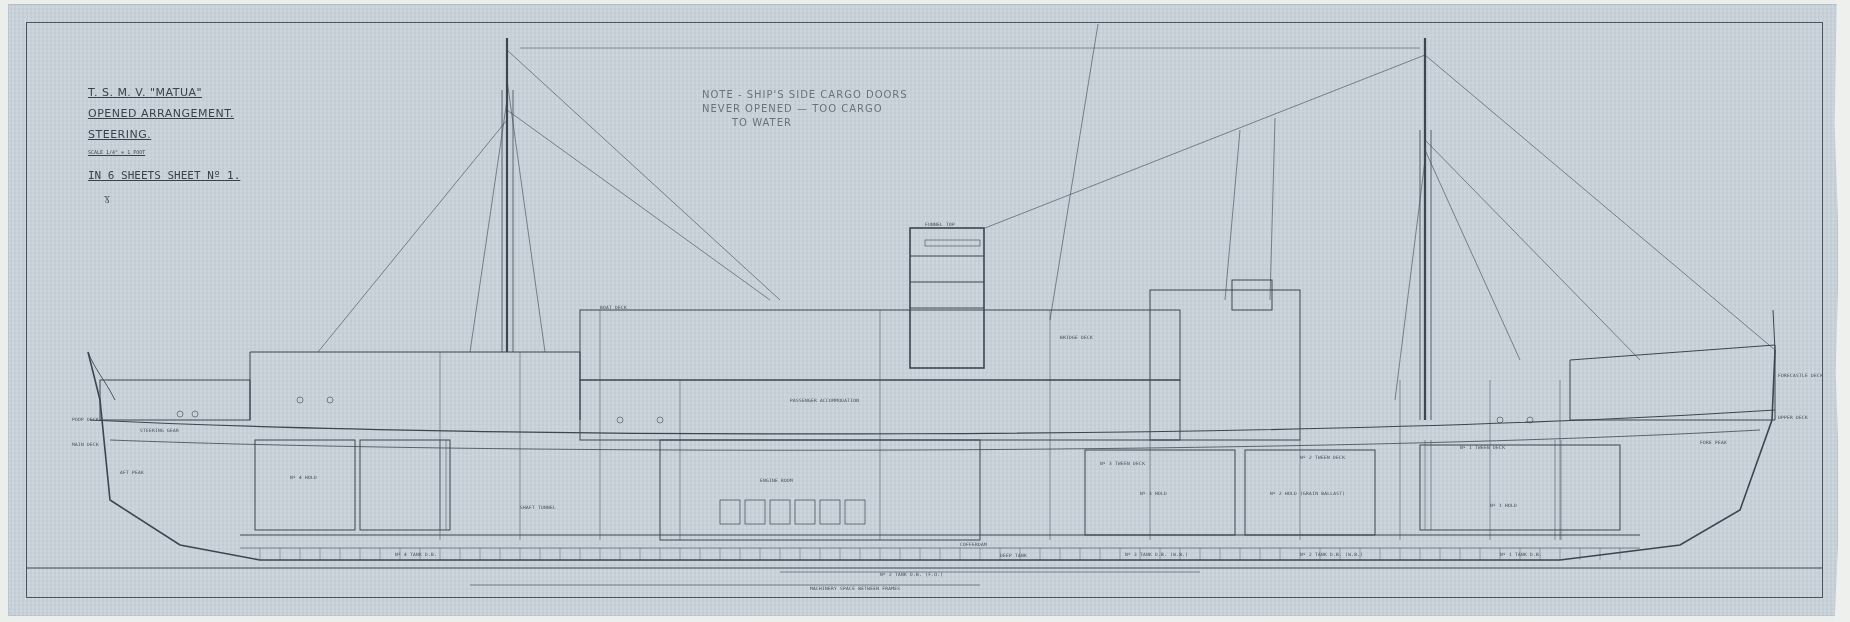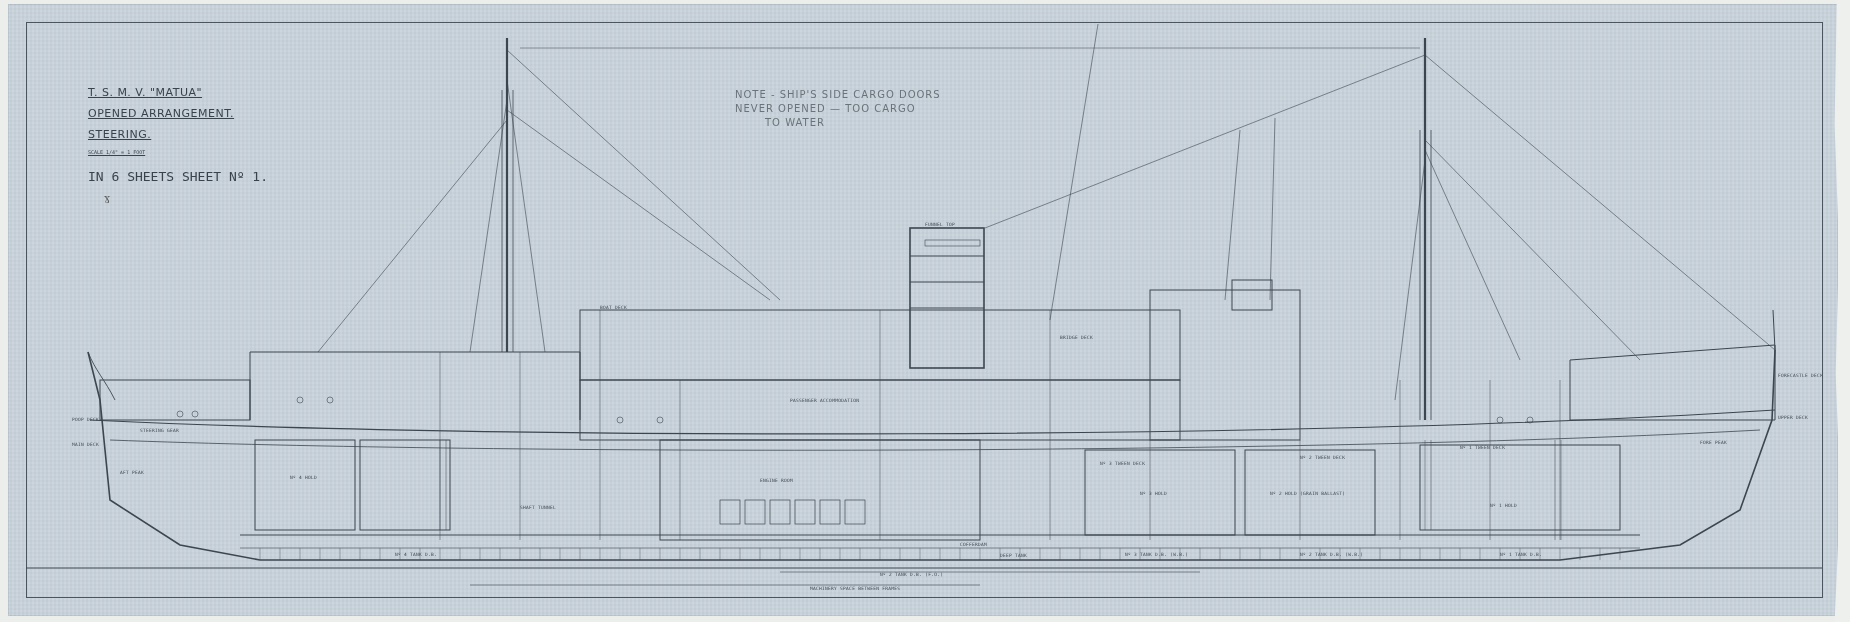"NOTE - SHIP'S SIDE CARGO" .note span { margin-left: 33px -> none }
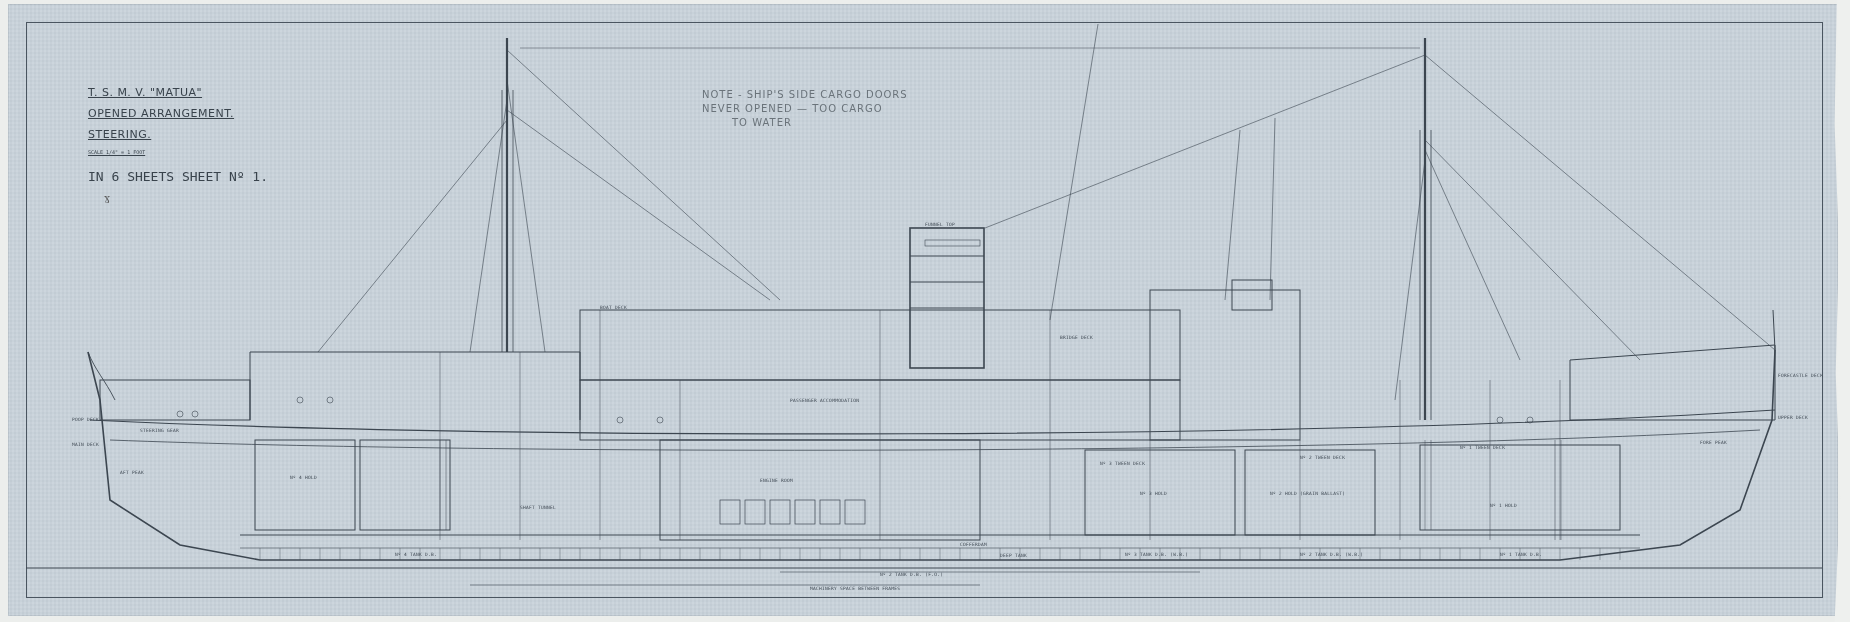"IN 6 SHEETS SHEET Nº" .t-sheet { font-size: 13px -> 11px; text-decoration: none -> underline }
